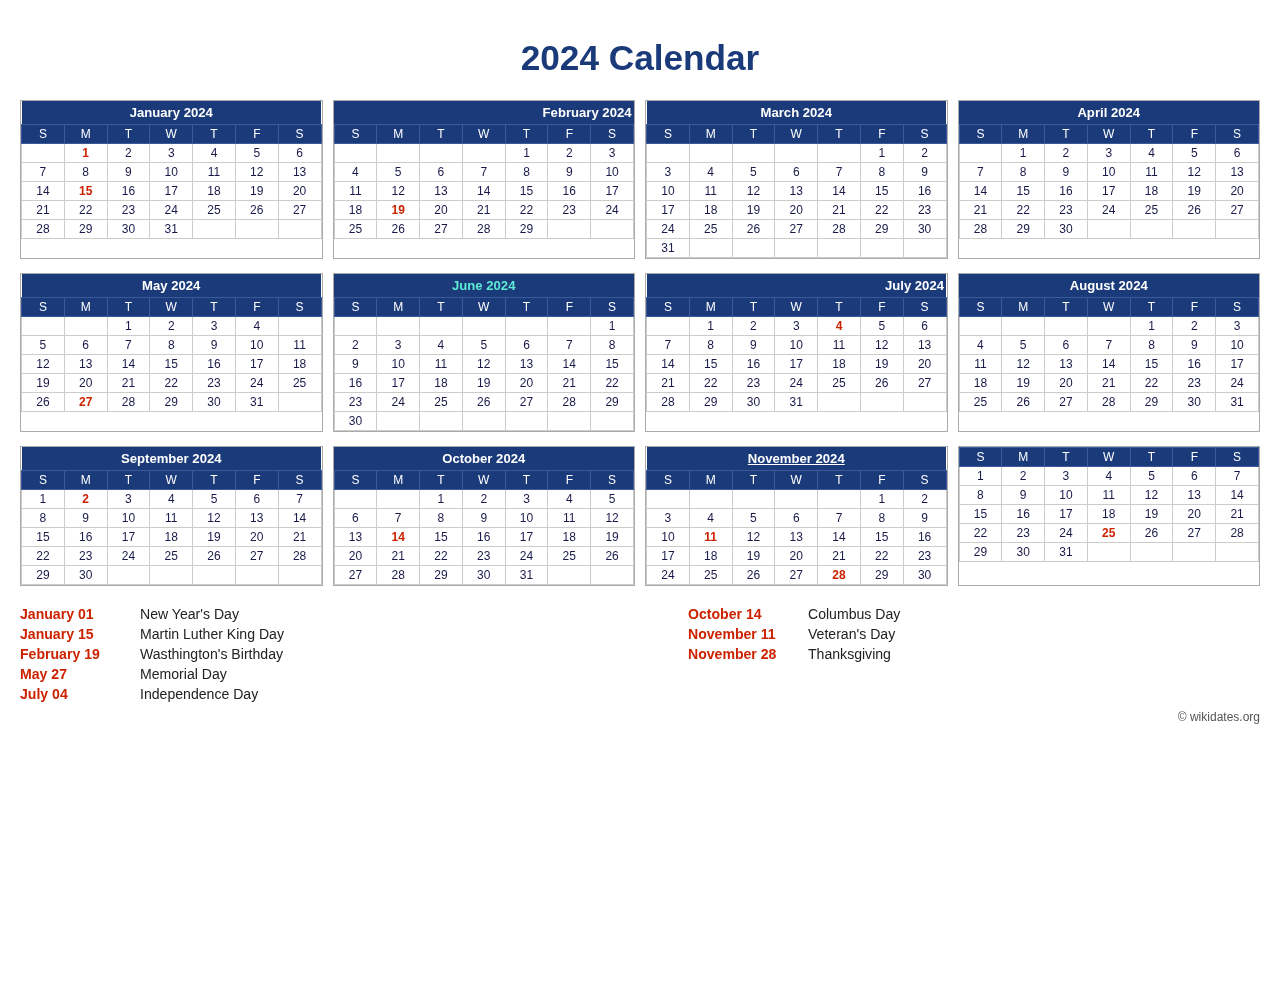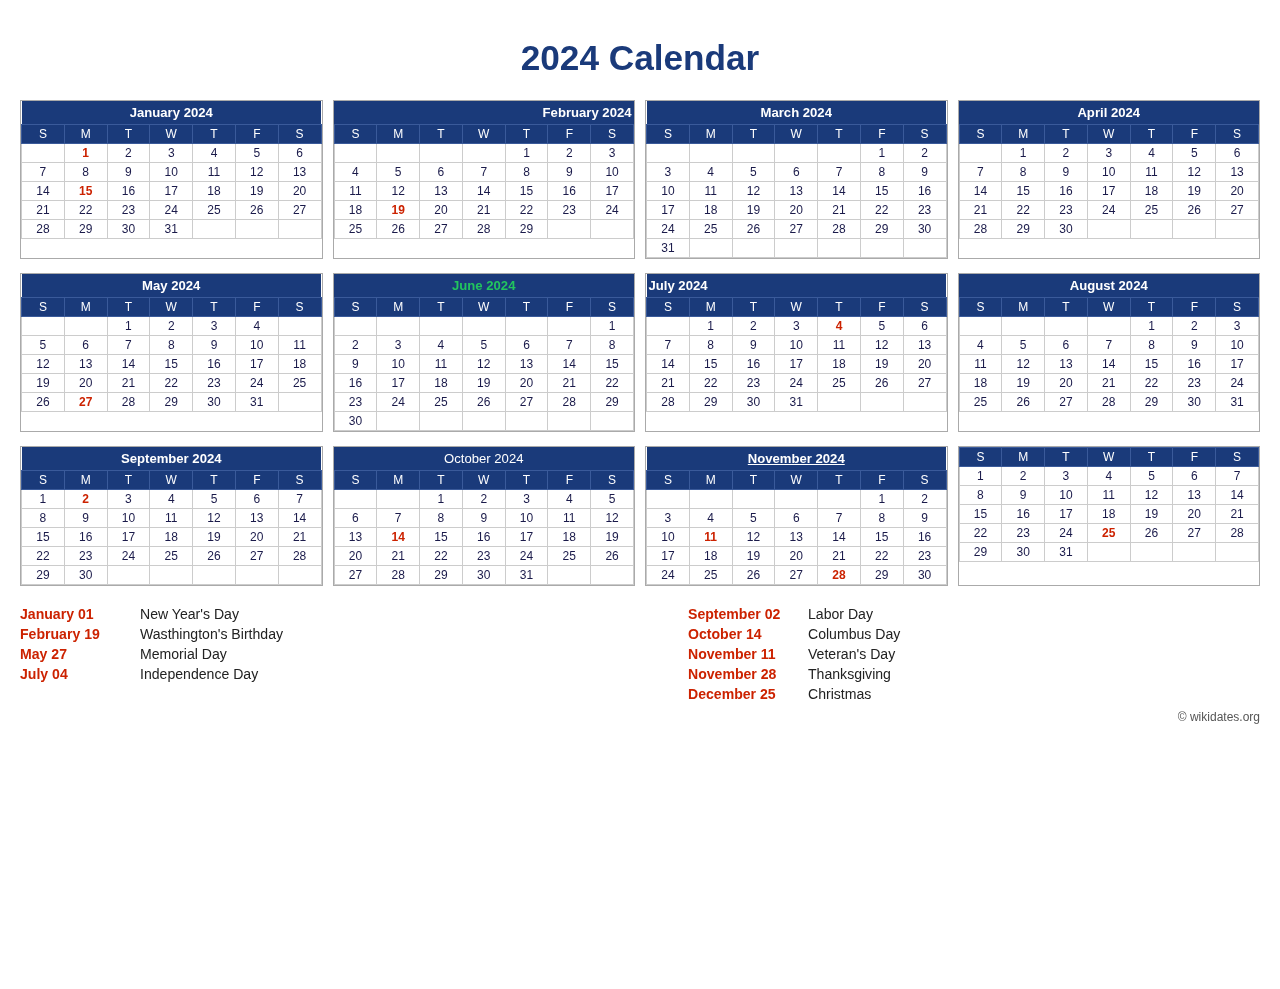"June 2024" th.month-header { color: #22c55e -> #5eead4 }
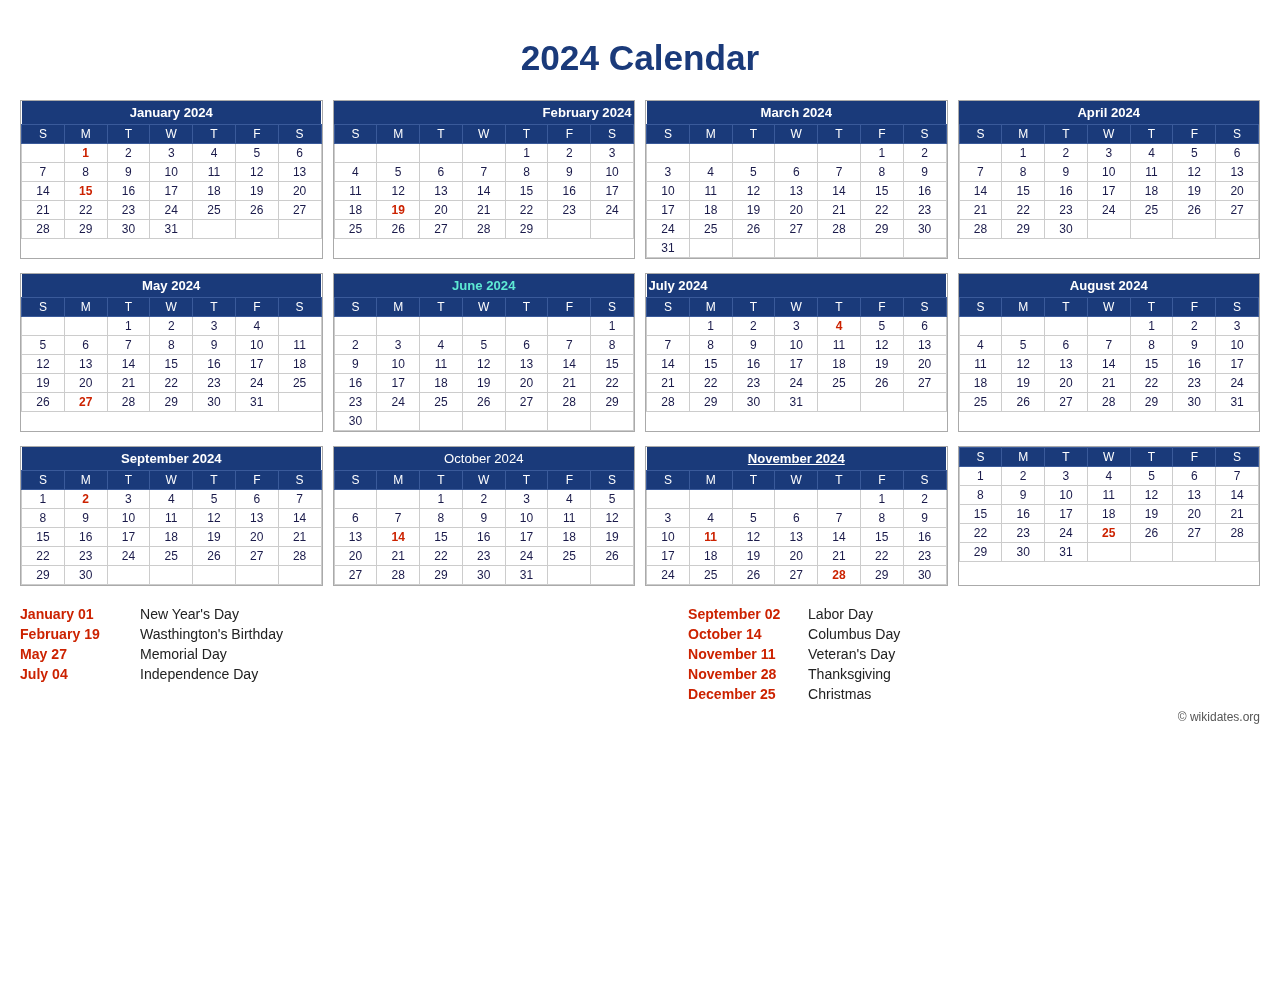"July 2024" th.month-header { text-align: left -> right }
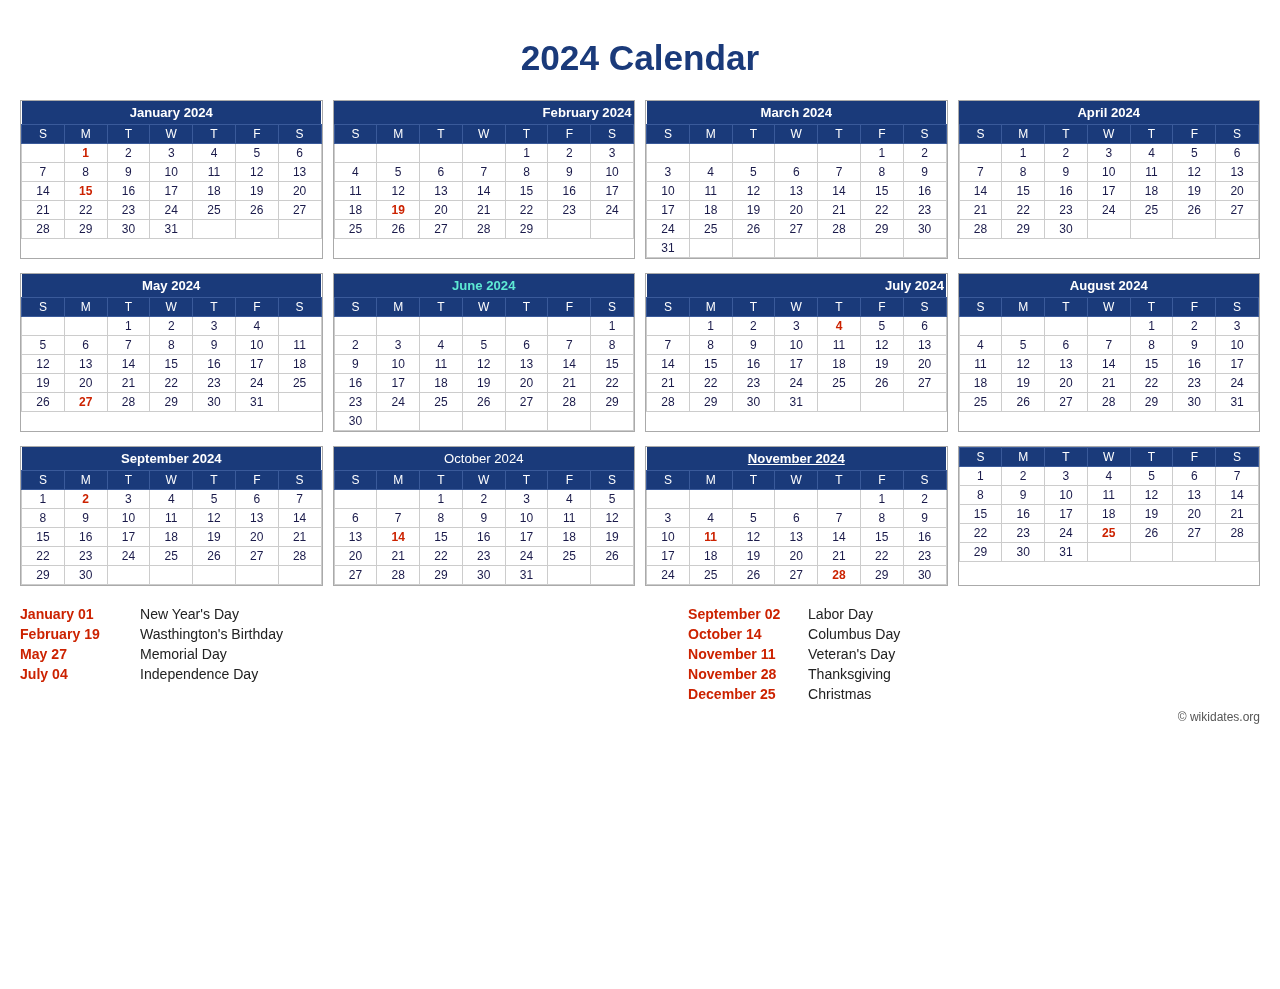"October 2024" th.month-header { font-weight: normal -> bold }
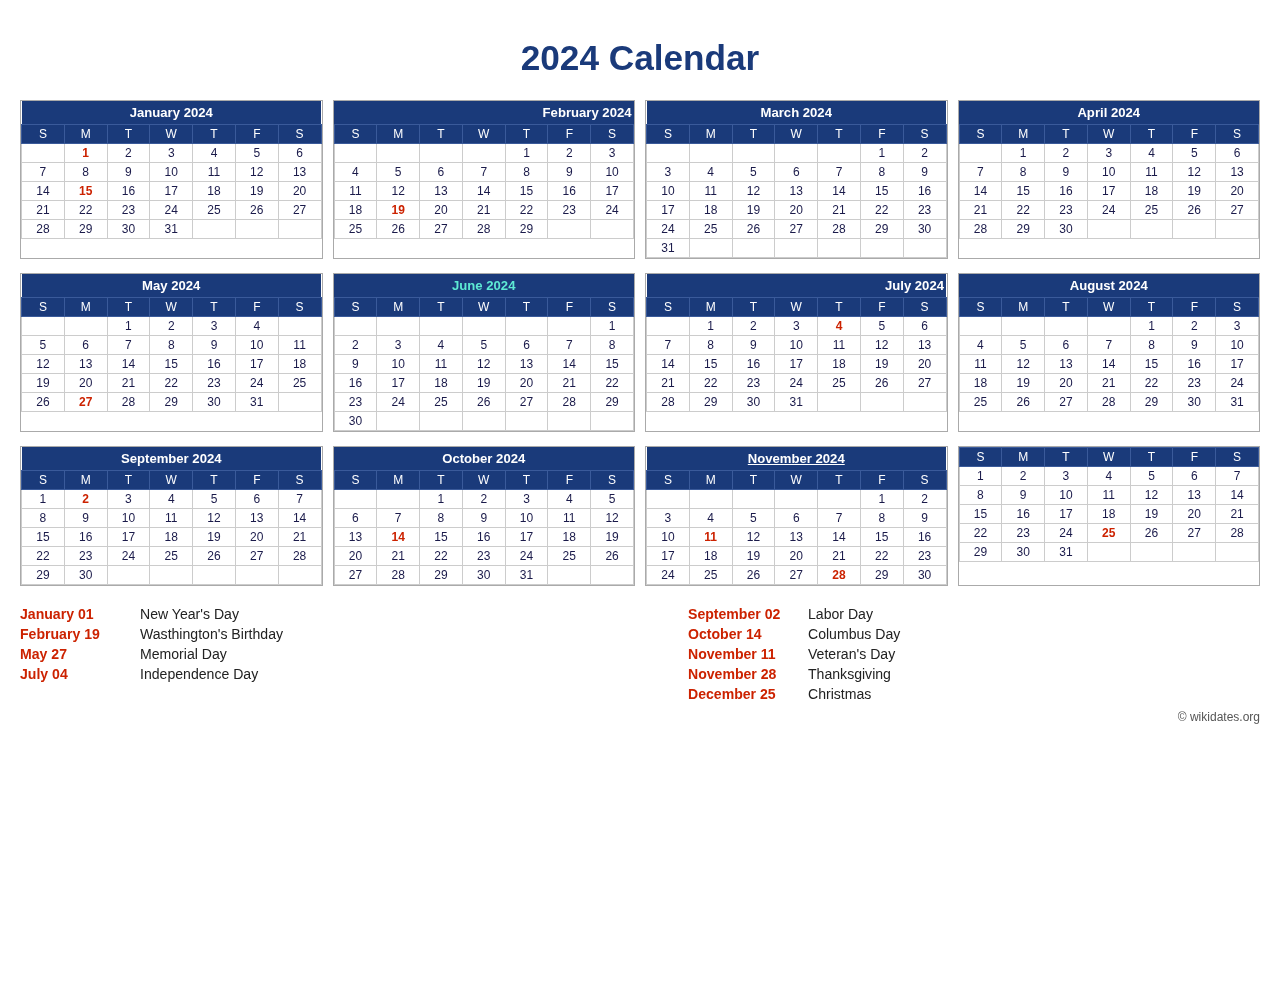"September 02" div.holiday-row { html: <div> <span>September 02</span> <span>Labor Day</span> </div> -> none }
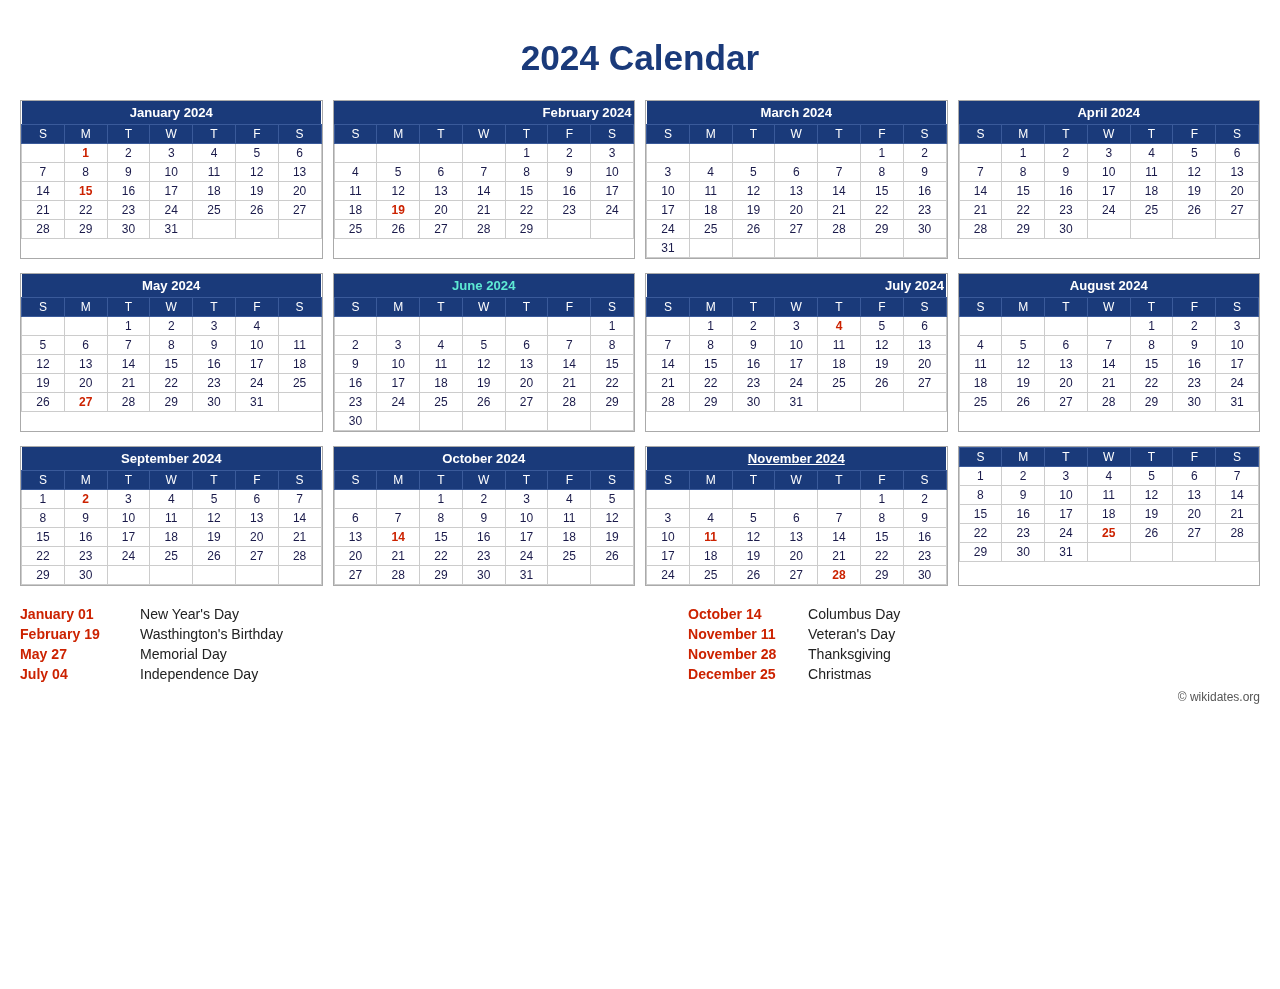"January 15" div.holiday-row { html: none -> <div> <span>January 15</span> <span>Martin Luther King Day</span> </div> }
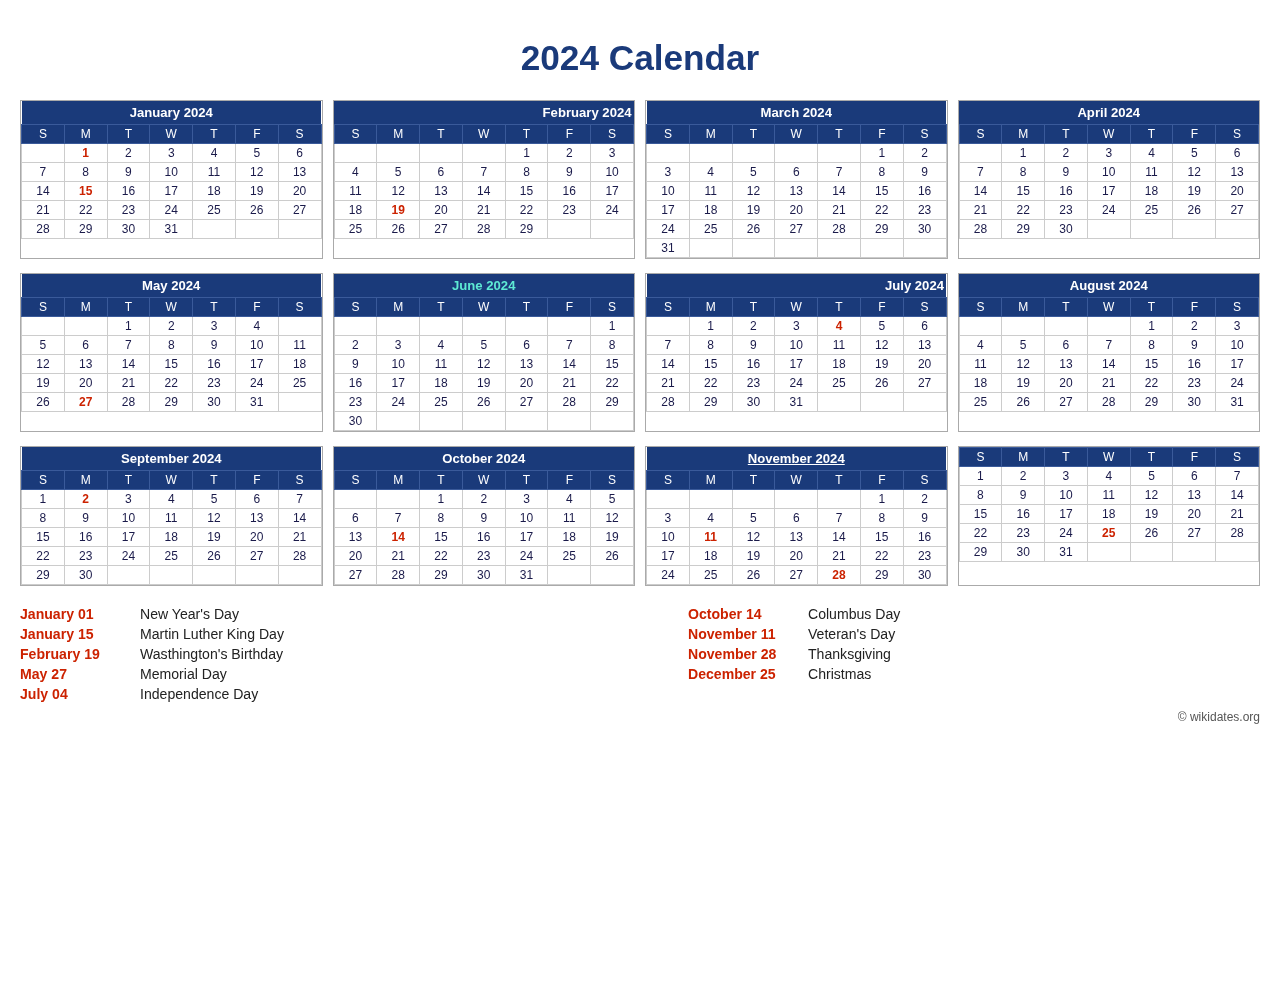"December 25" div.holiday-row { html: <div> <span>December 25</span> <span>Christmas</span> </div> -> none }
